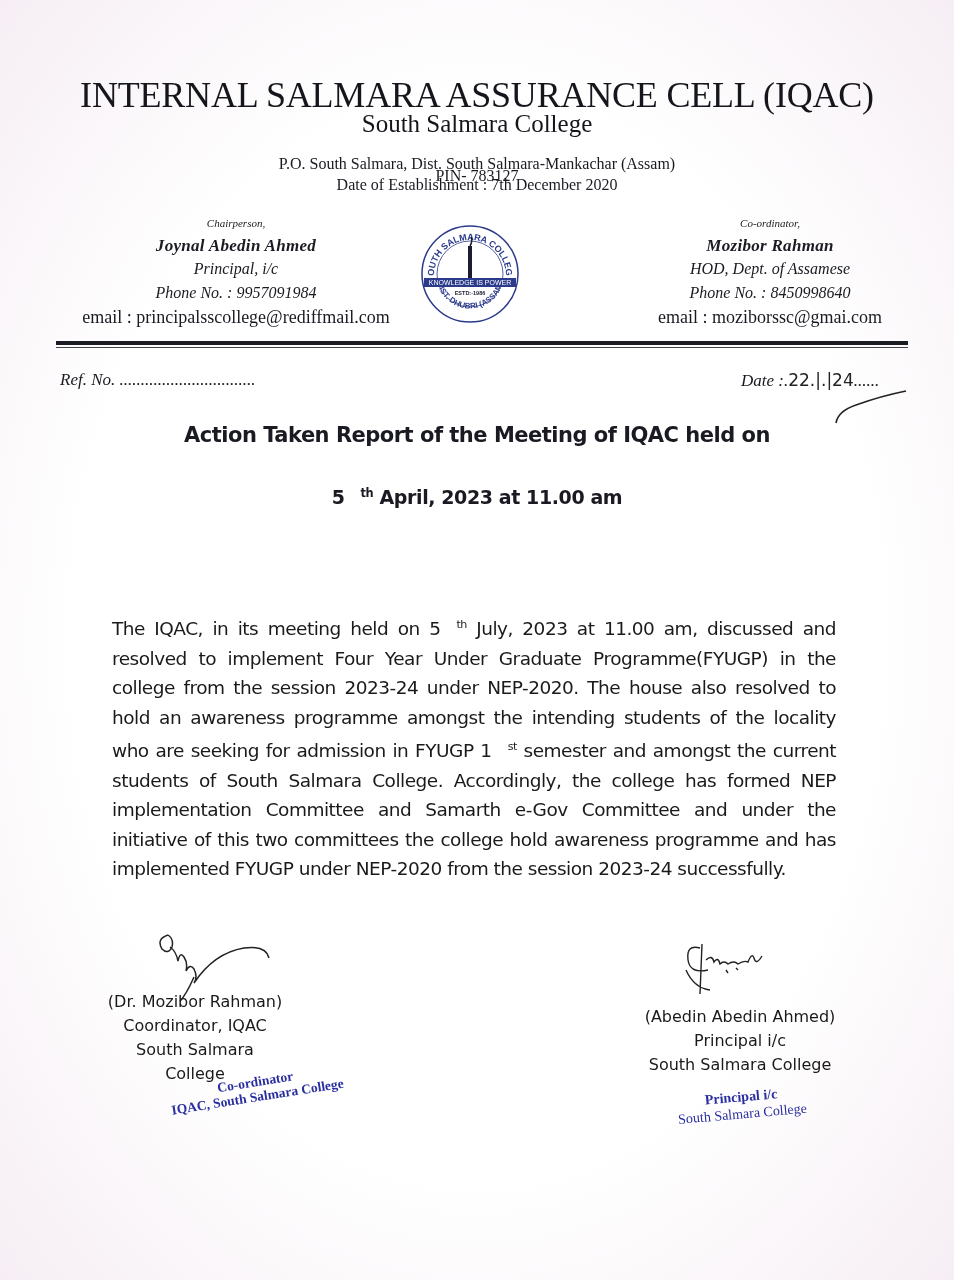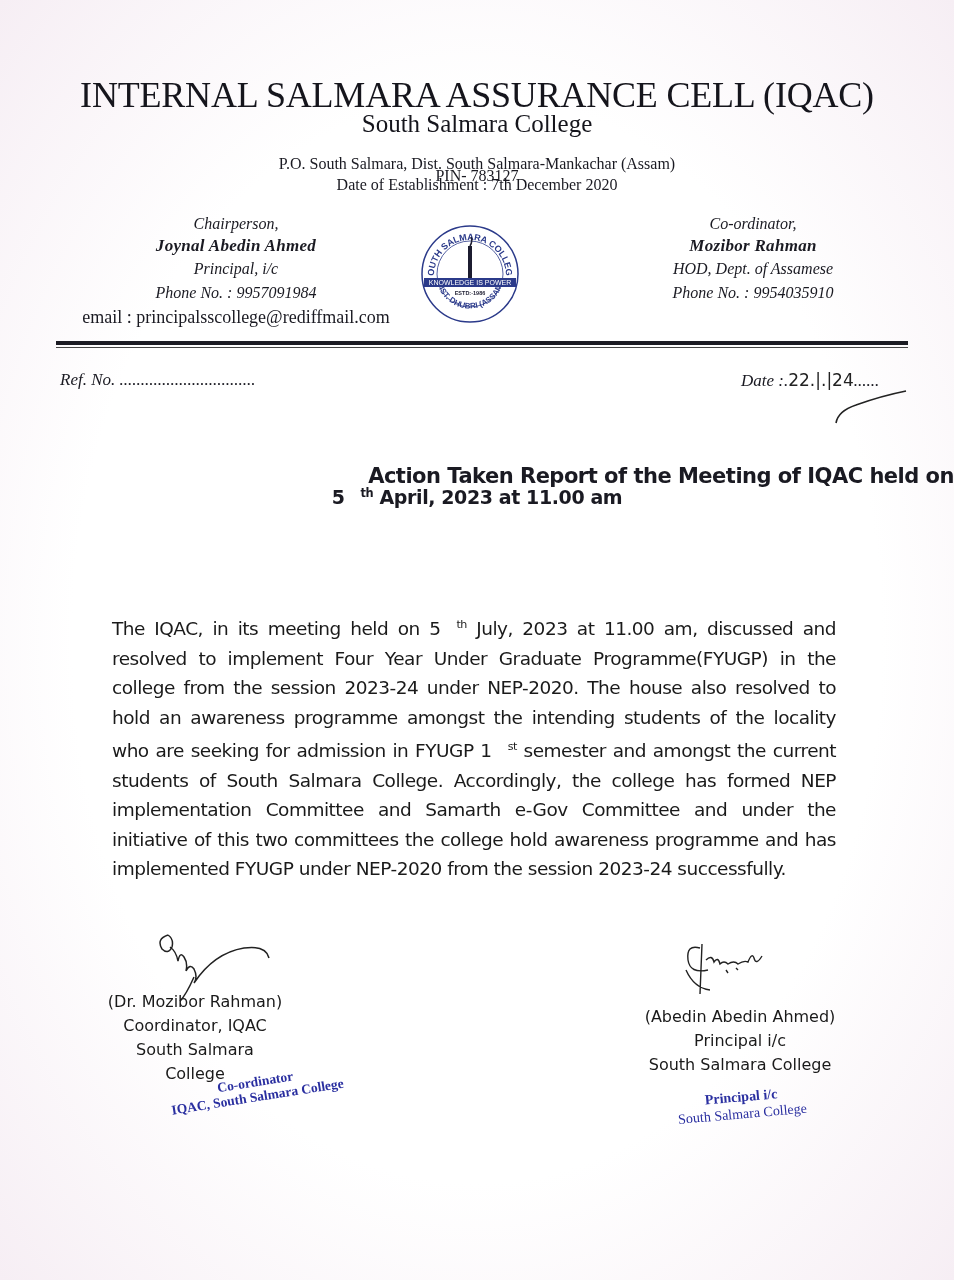"Chairperson," .contact .role { font-size: 16px -> 11px }
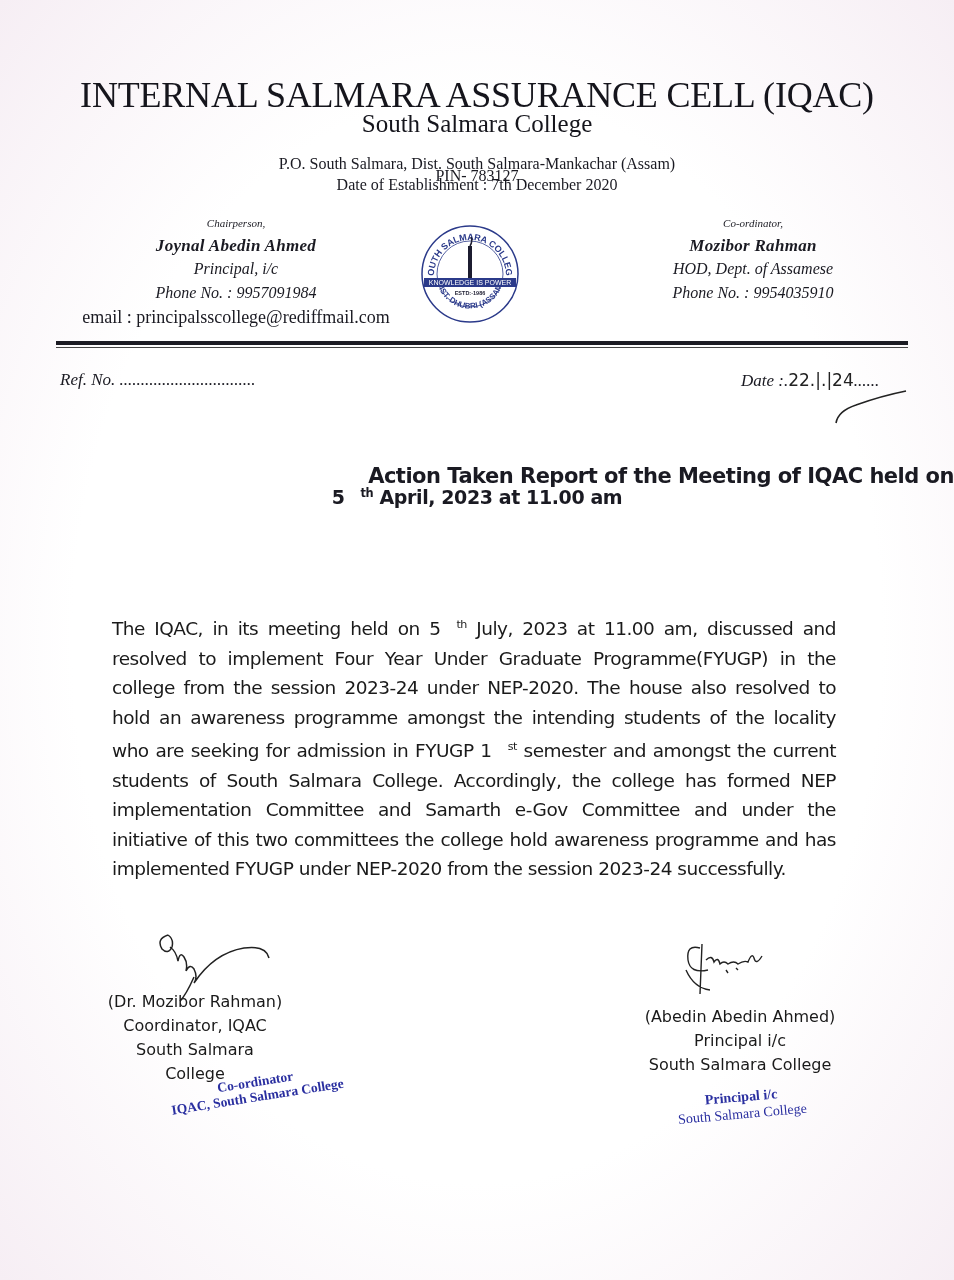"Co-ordinator," #right-contact { left: 613px -> 630px }
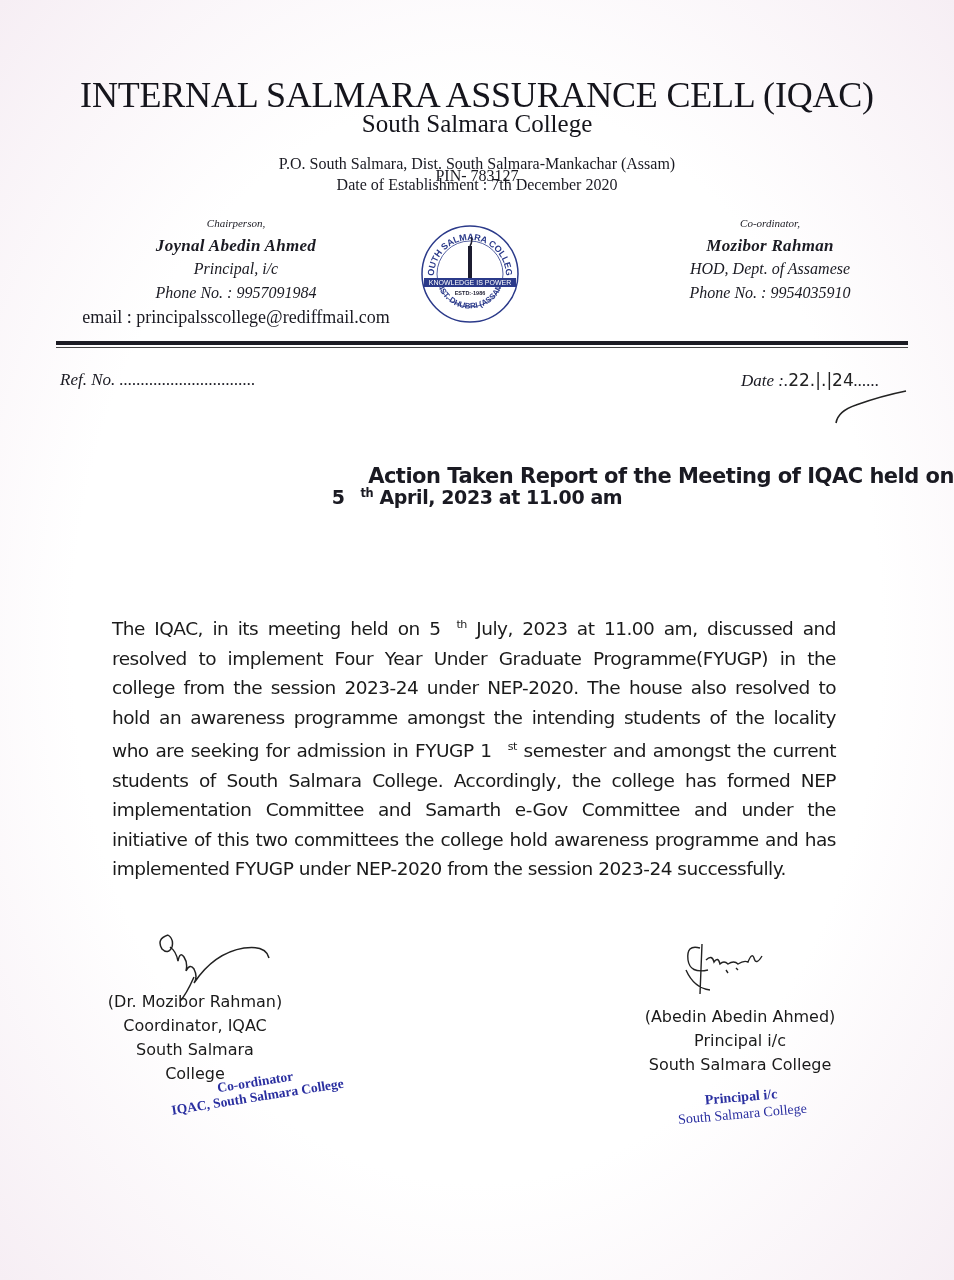"Phone No. : 9954035910" div.line { text: 9954035910 -> 8450998640 }
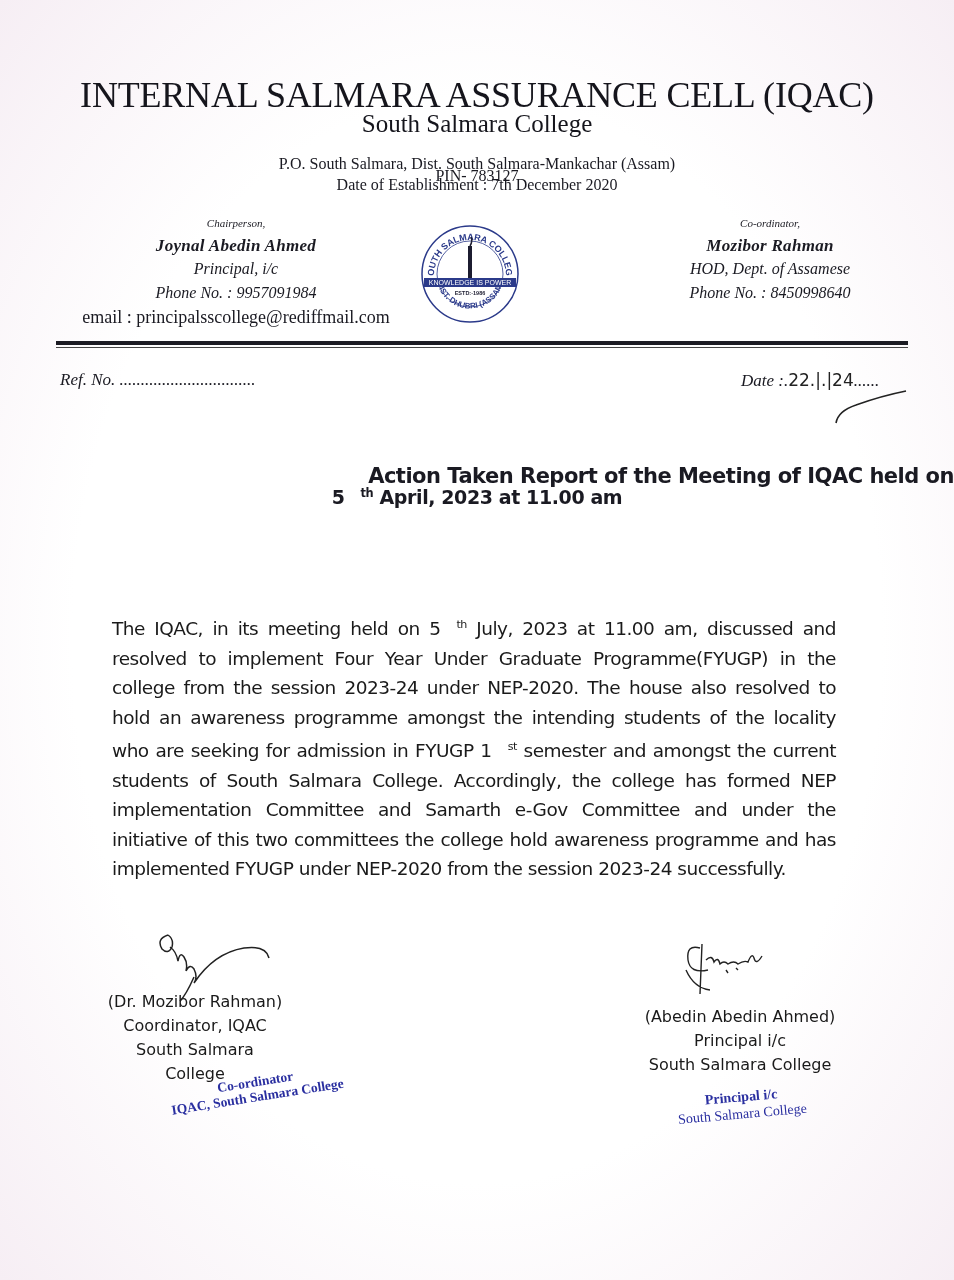"email : moziborssc@gmai.com" div.email { html: none -> <div>email : moziborssc@gmai.com</div> }
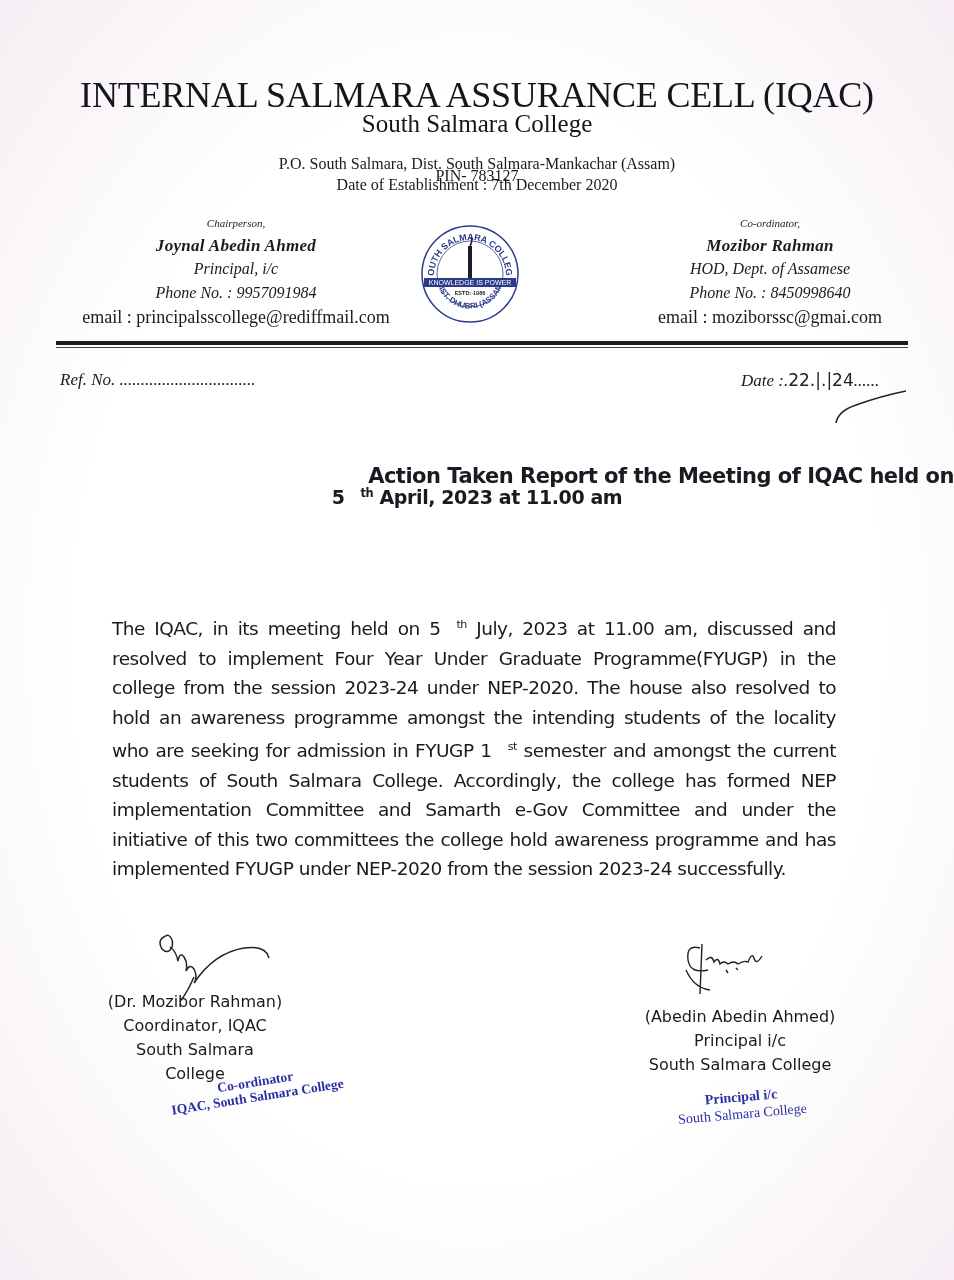"Action Taken Report of the" #report-title { text-align: right -> none; top: 464px -> 423px }
